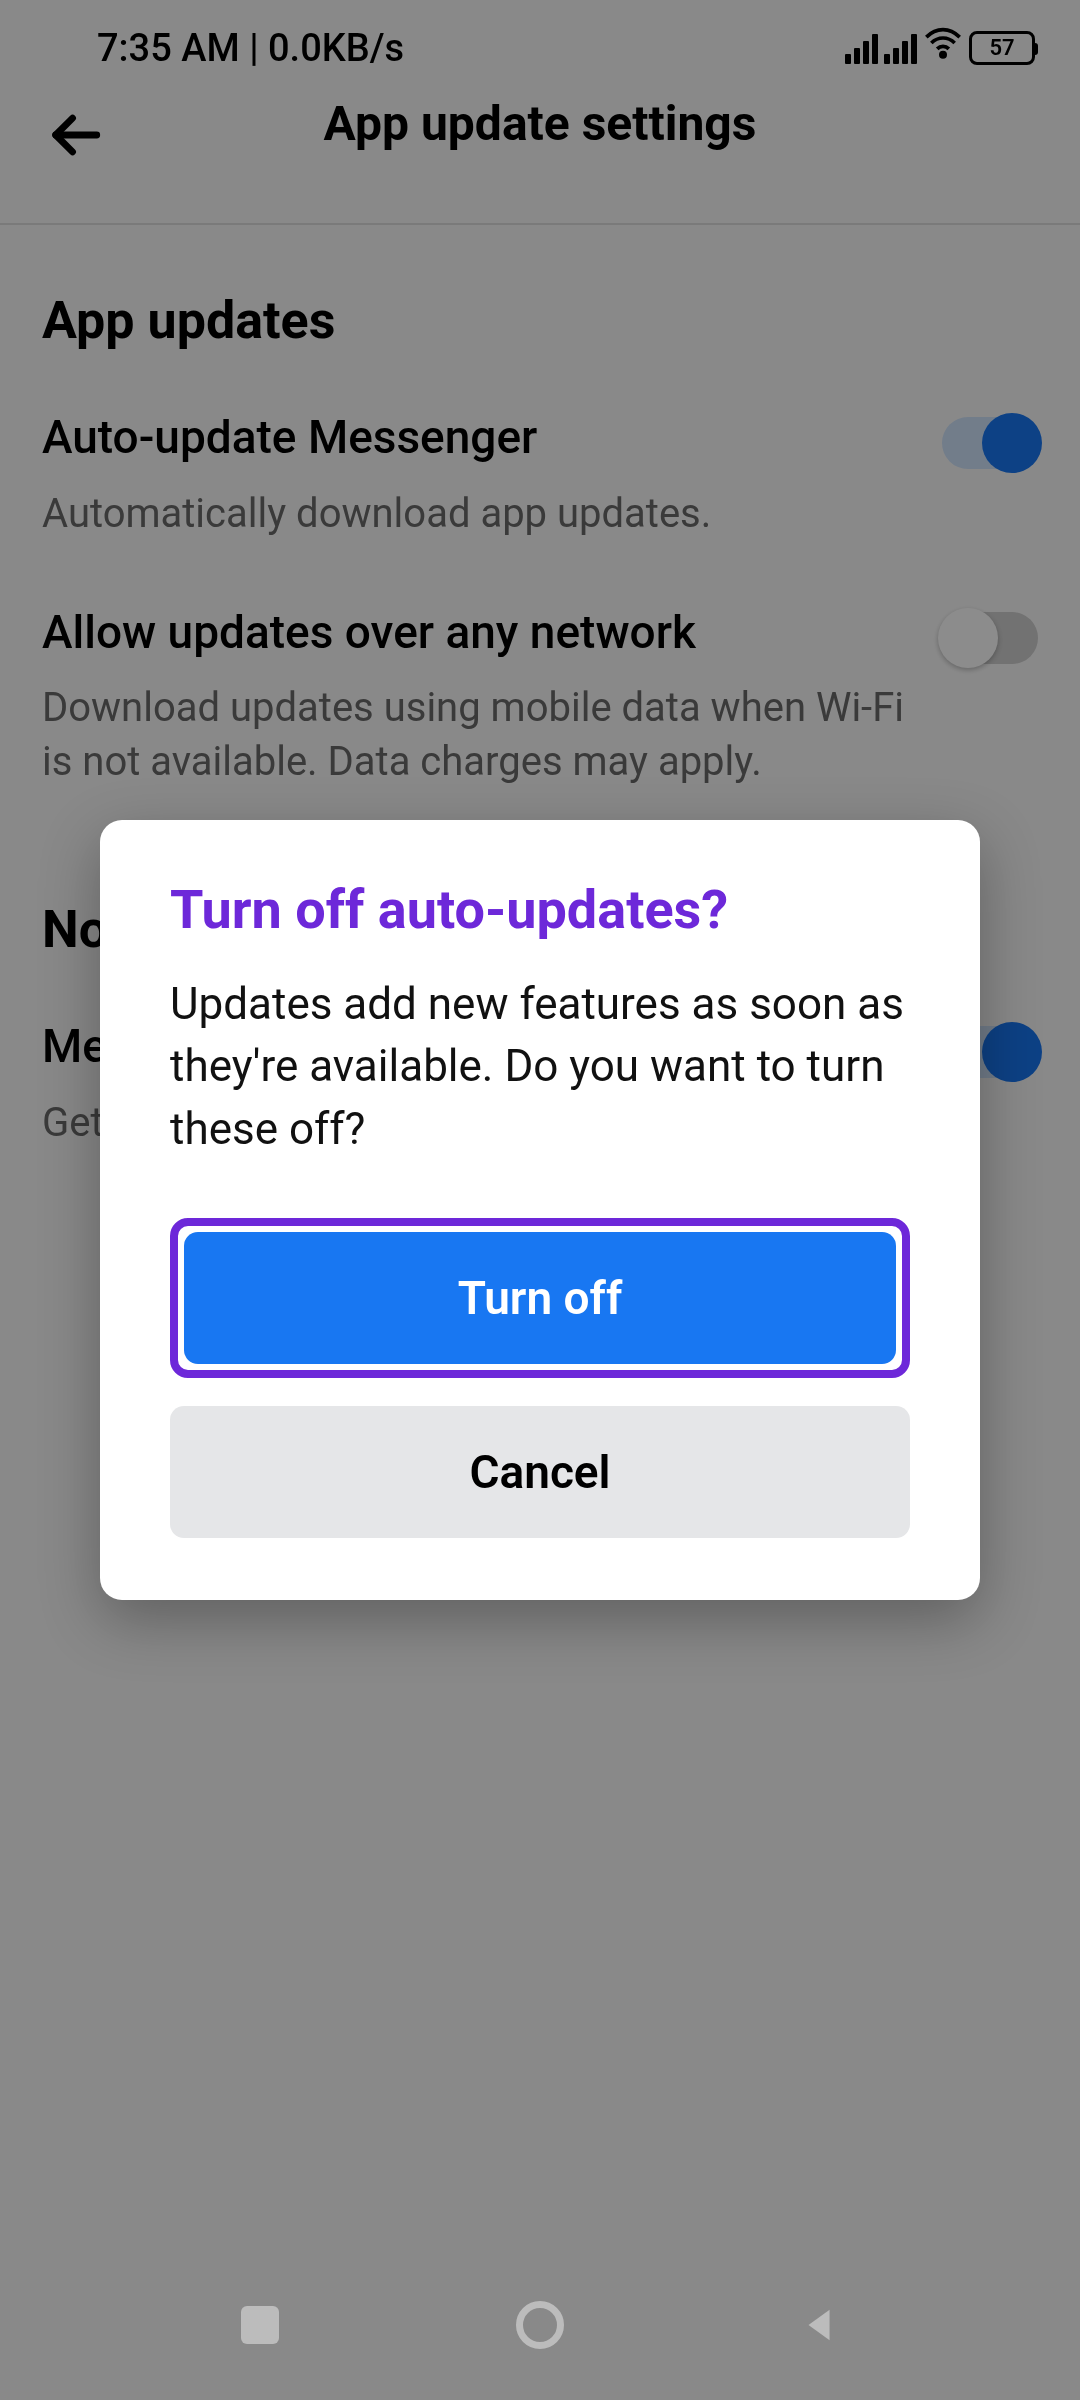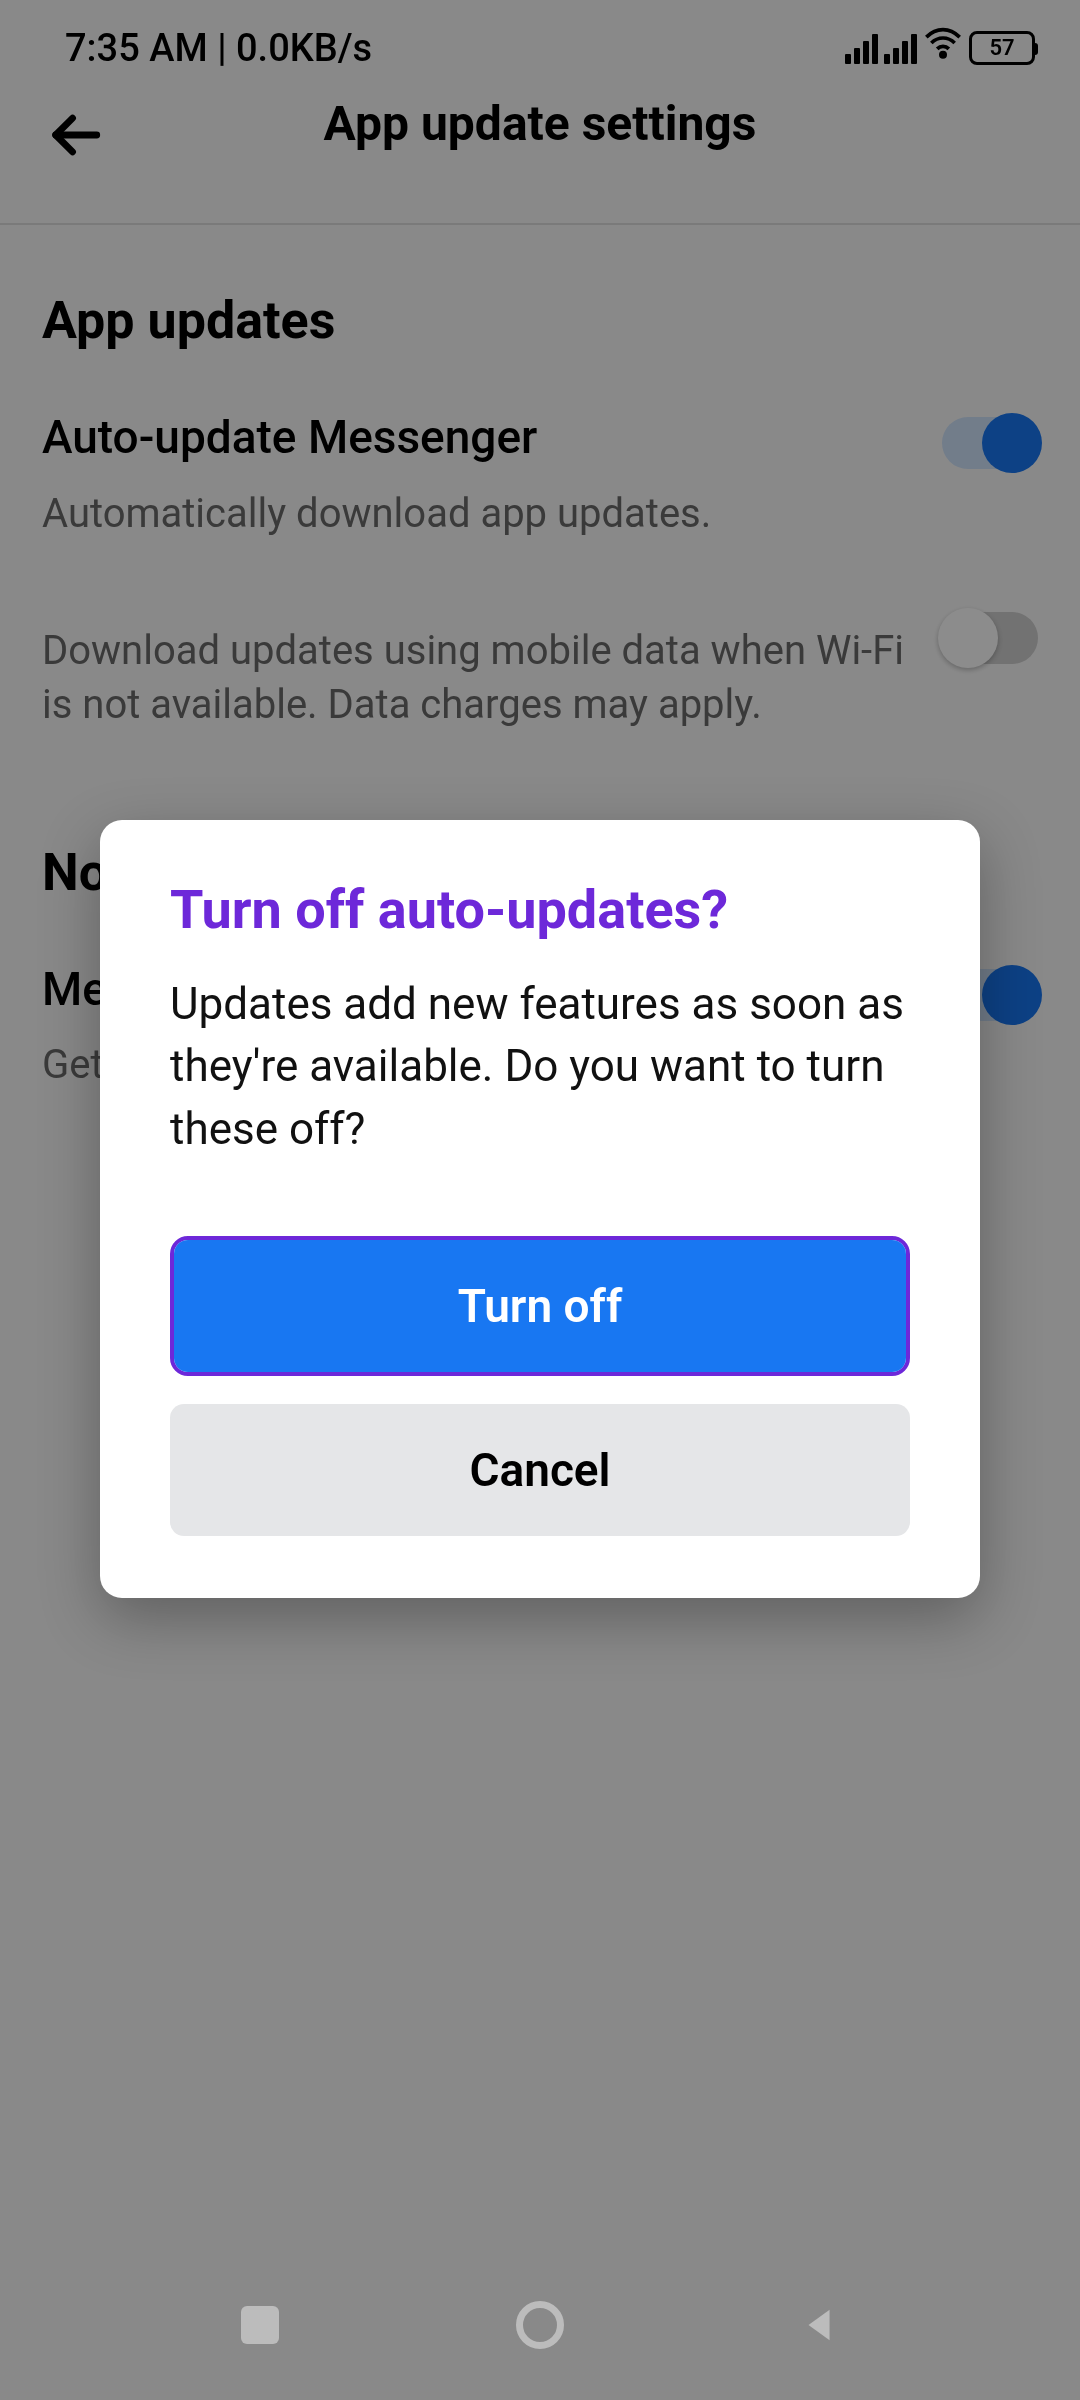"7:35 AM | 0.0KB/s" .status-bar { padding: 0 45px 0 65px -> 0 45px 0 97px }
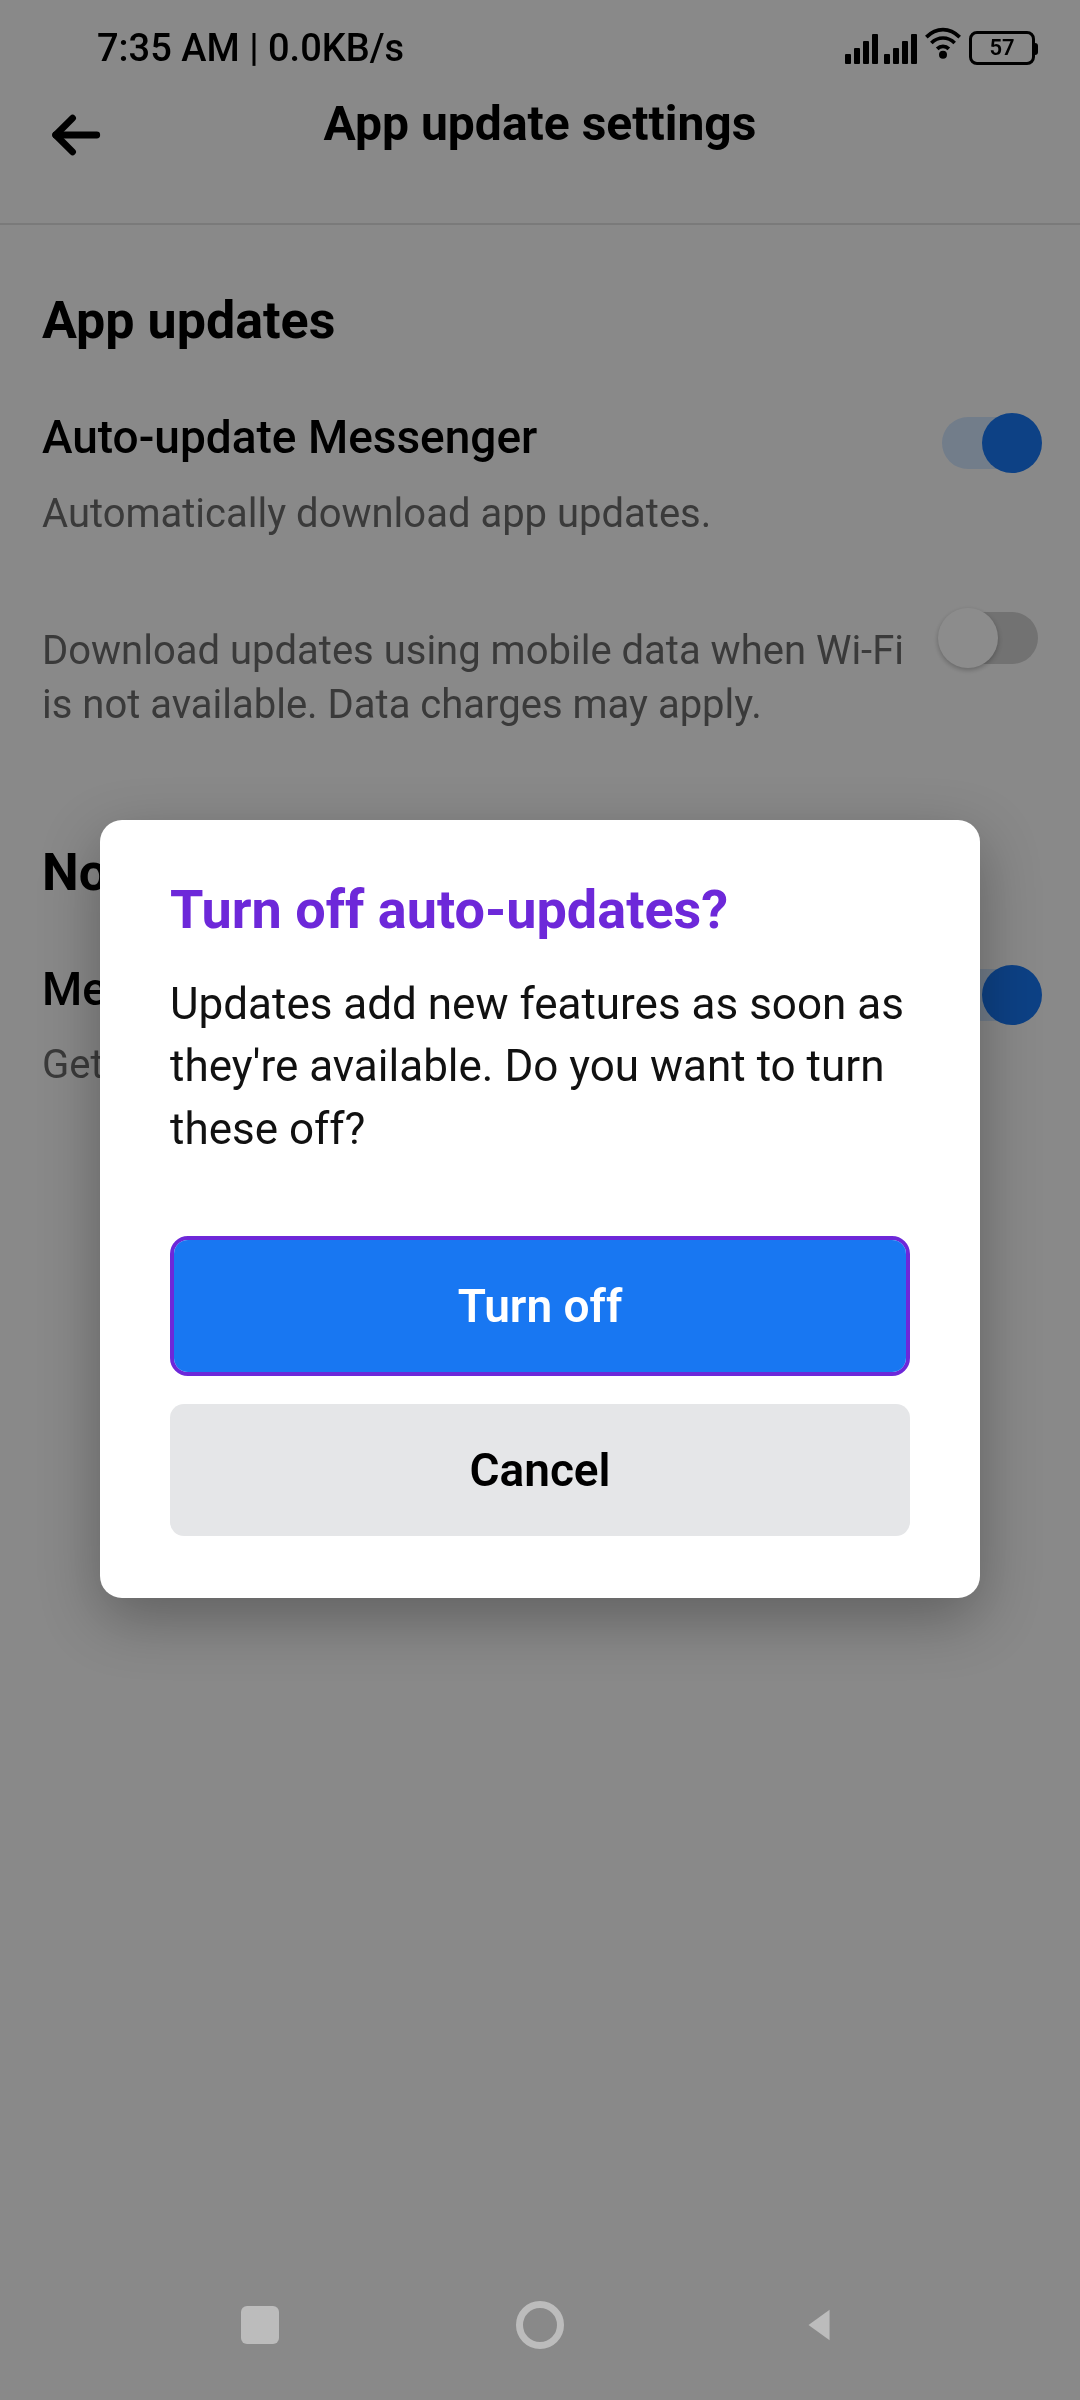"Allow updates over any network" div.setting-label { html: none -> <div>Allow updates over any network</div> }
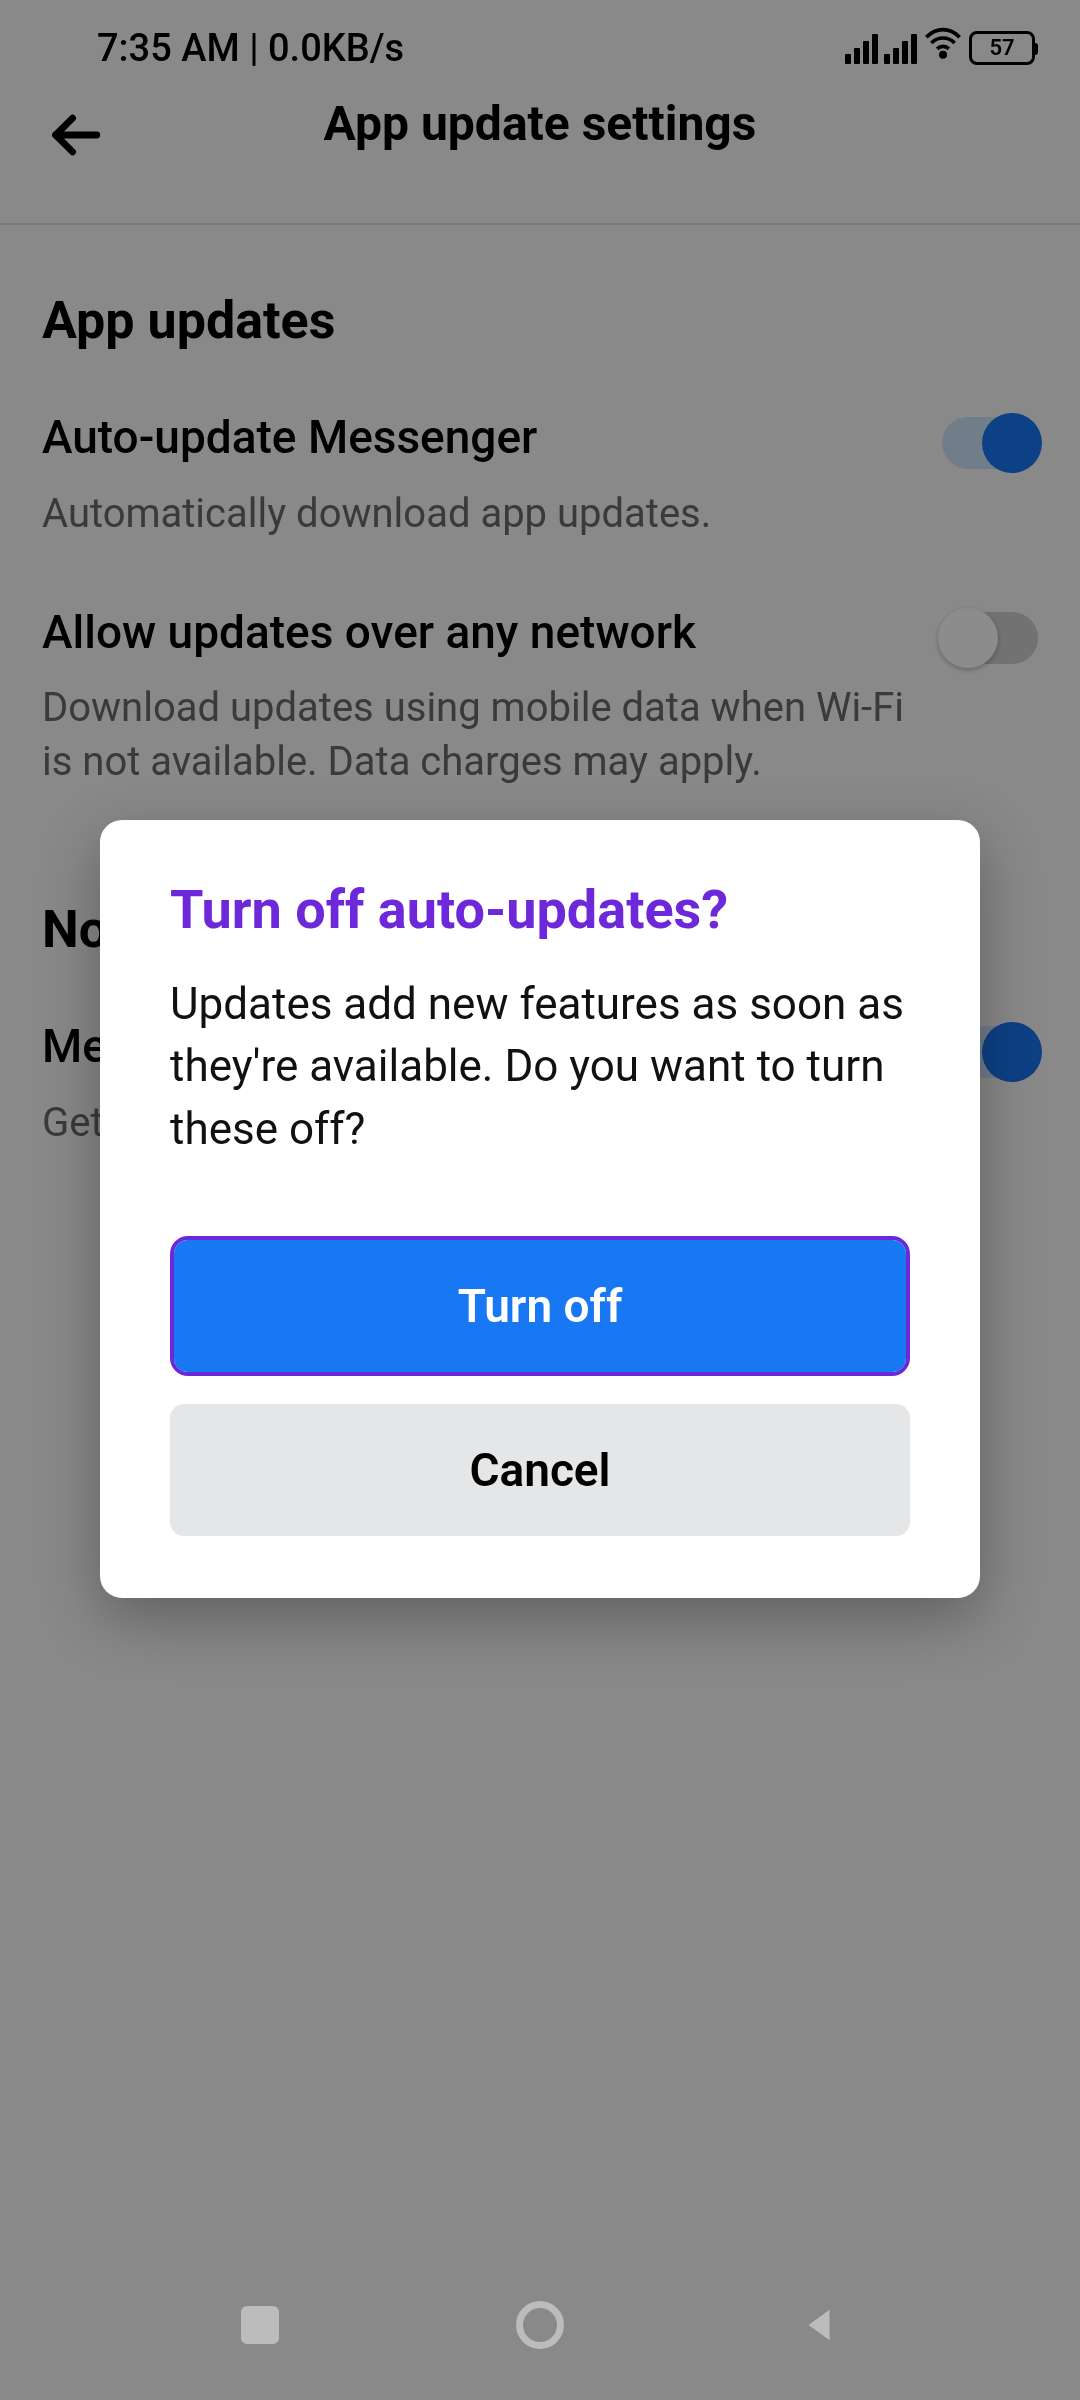"Turn off" .btn-primary-wrap { border: 4px solid #6d28d9 -> 8px solid #6d28d9; margin-top: 18px -> none; padding: none -> 6px }
